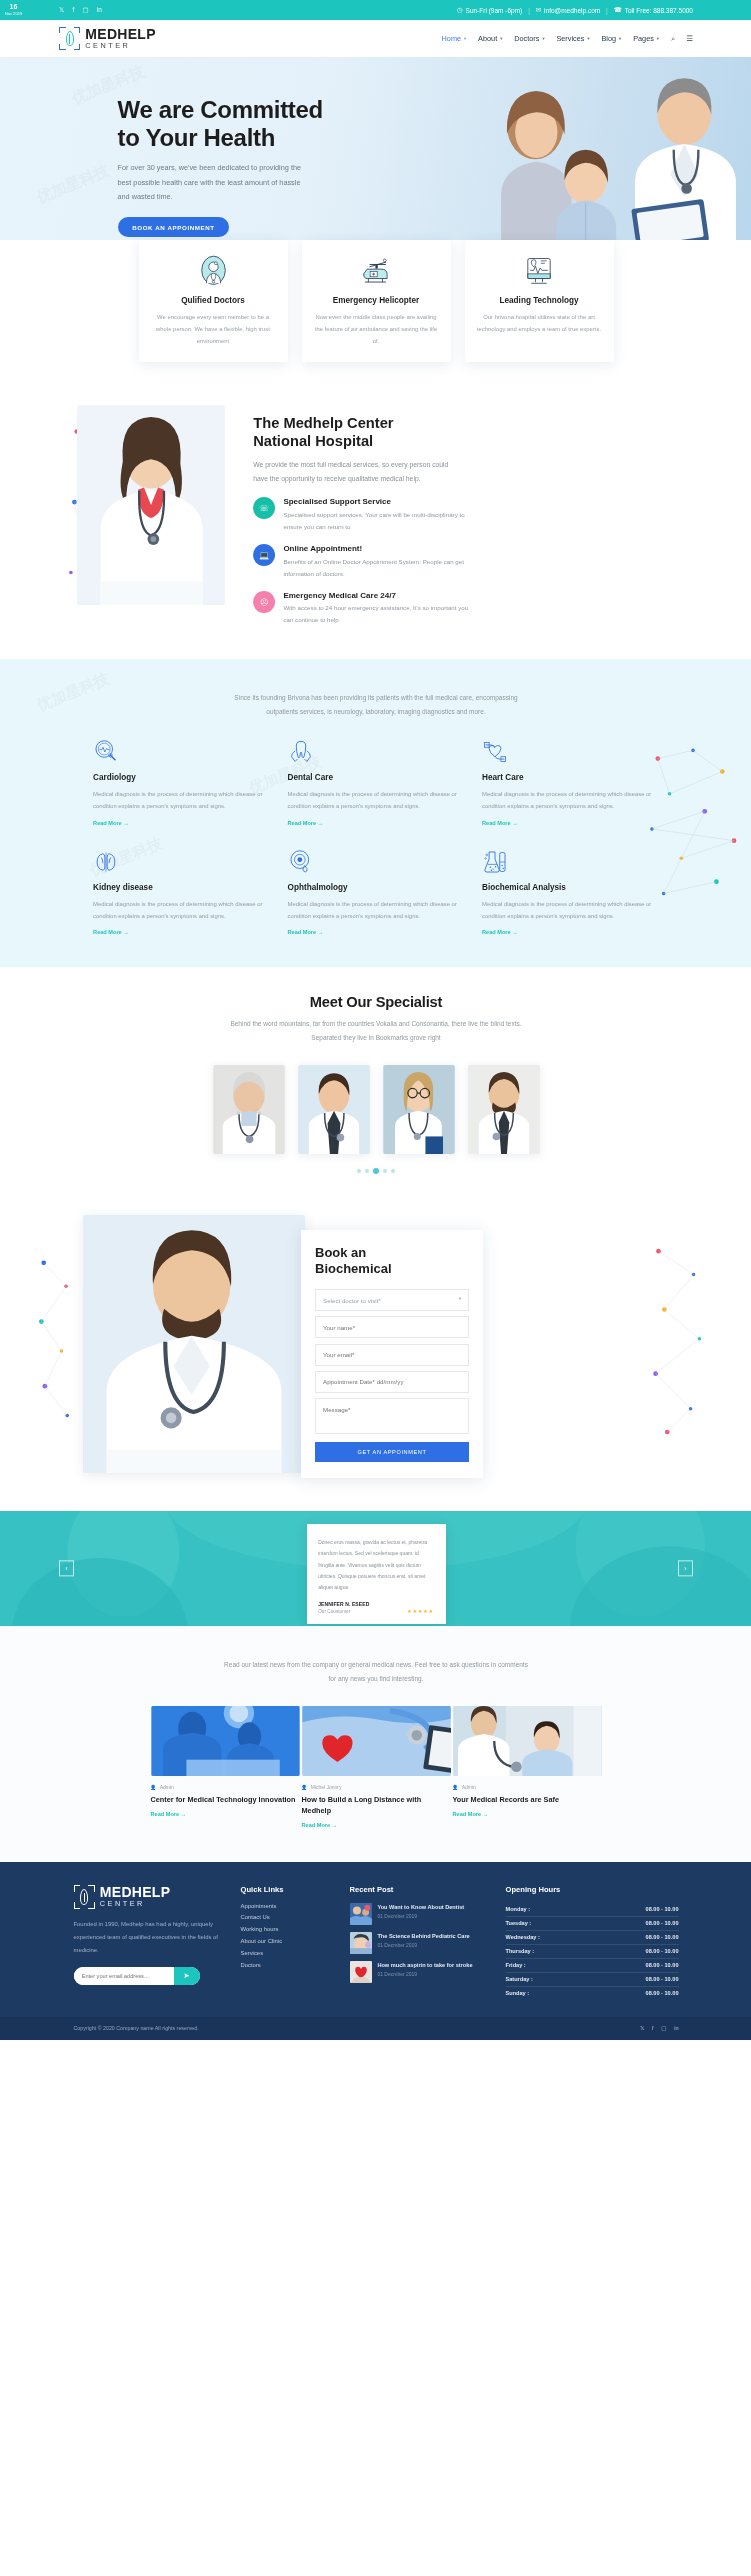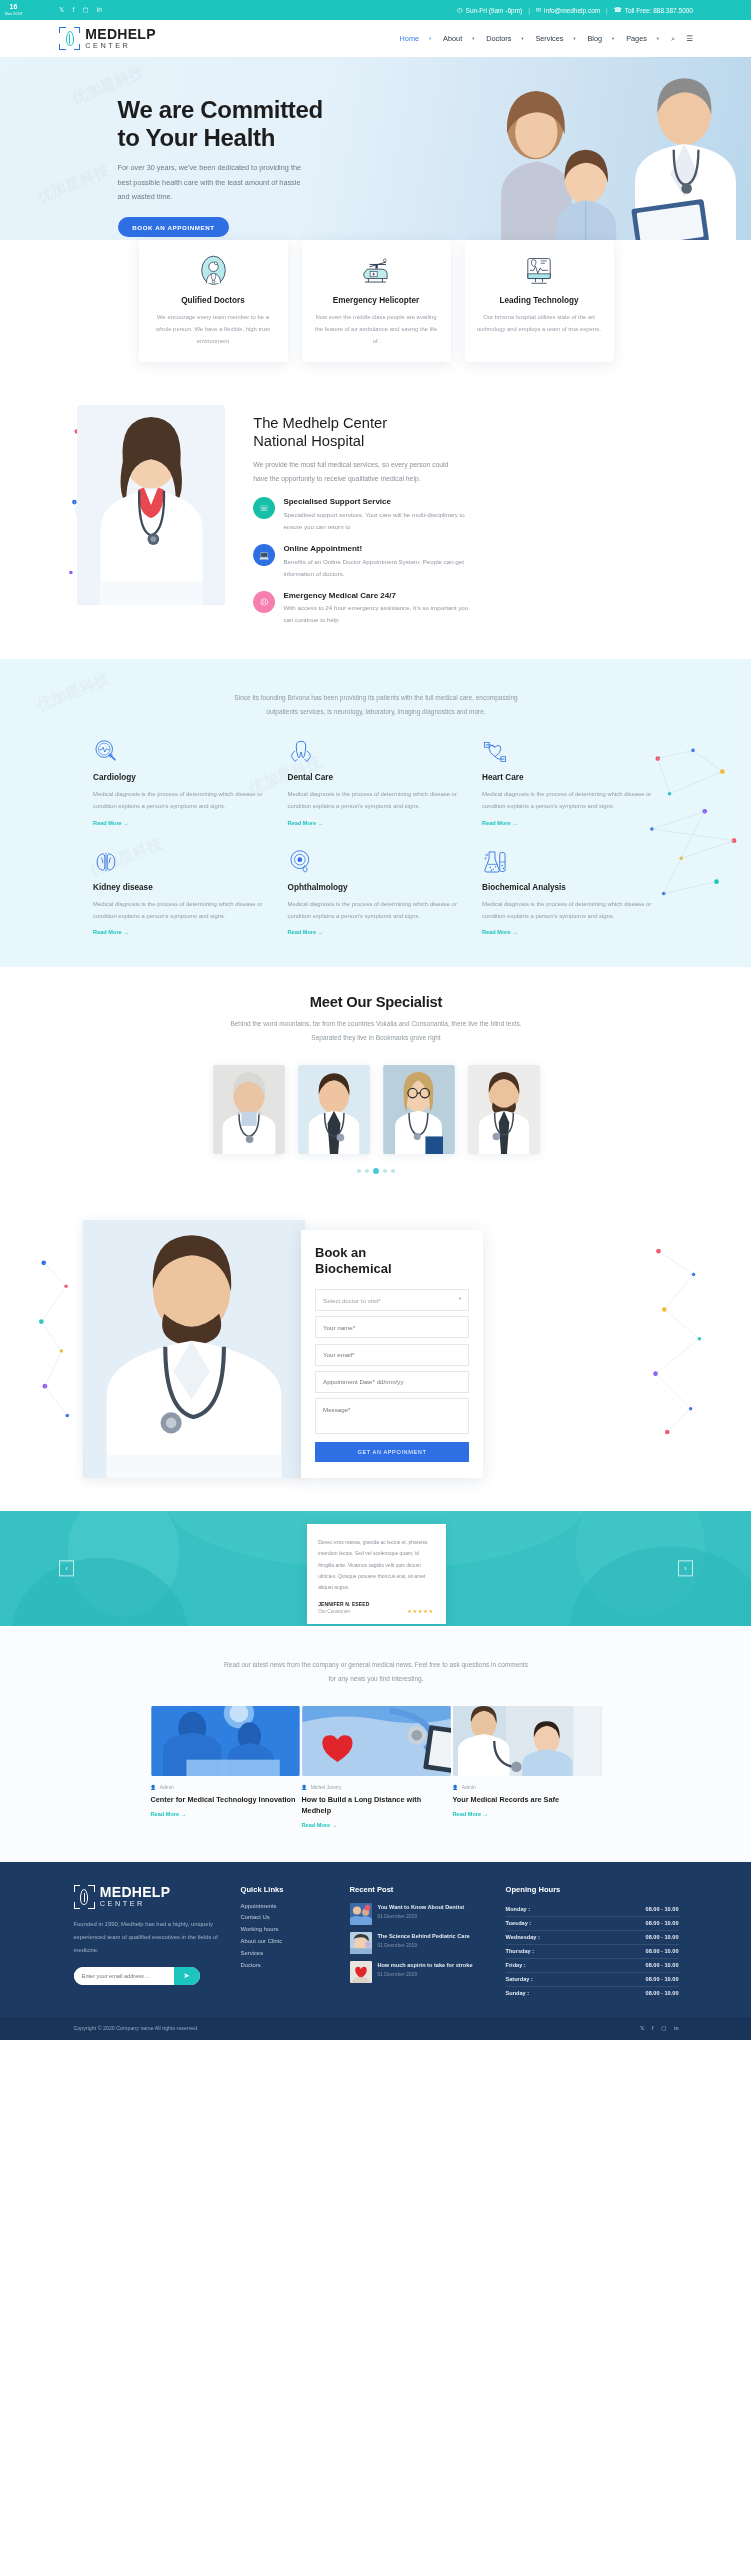"Home" .menu a { gap: 9px -> 2px }
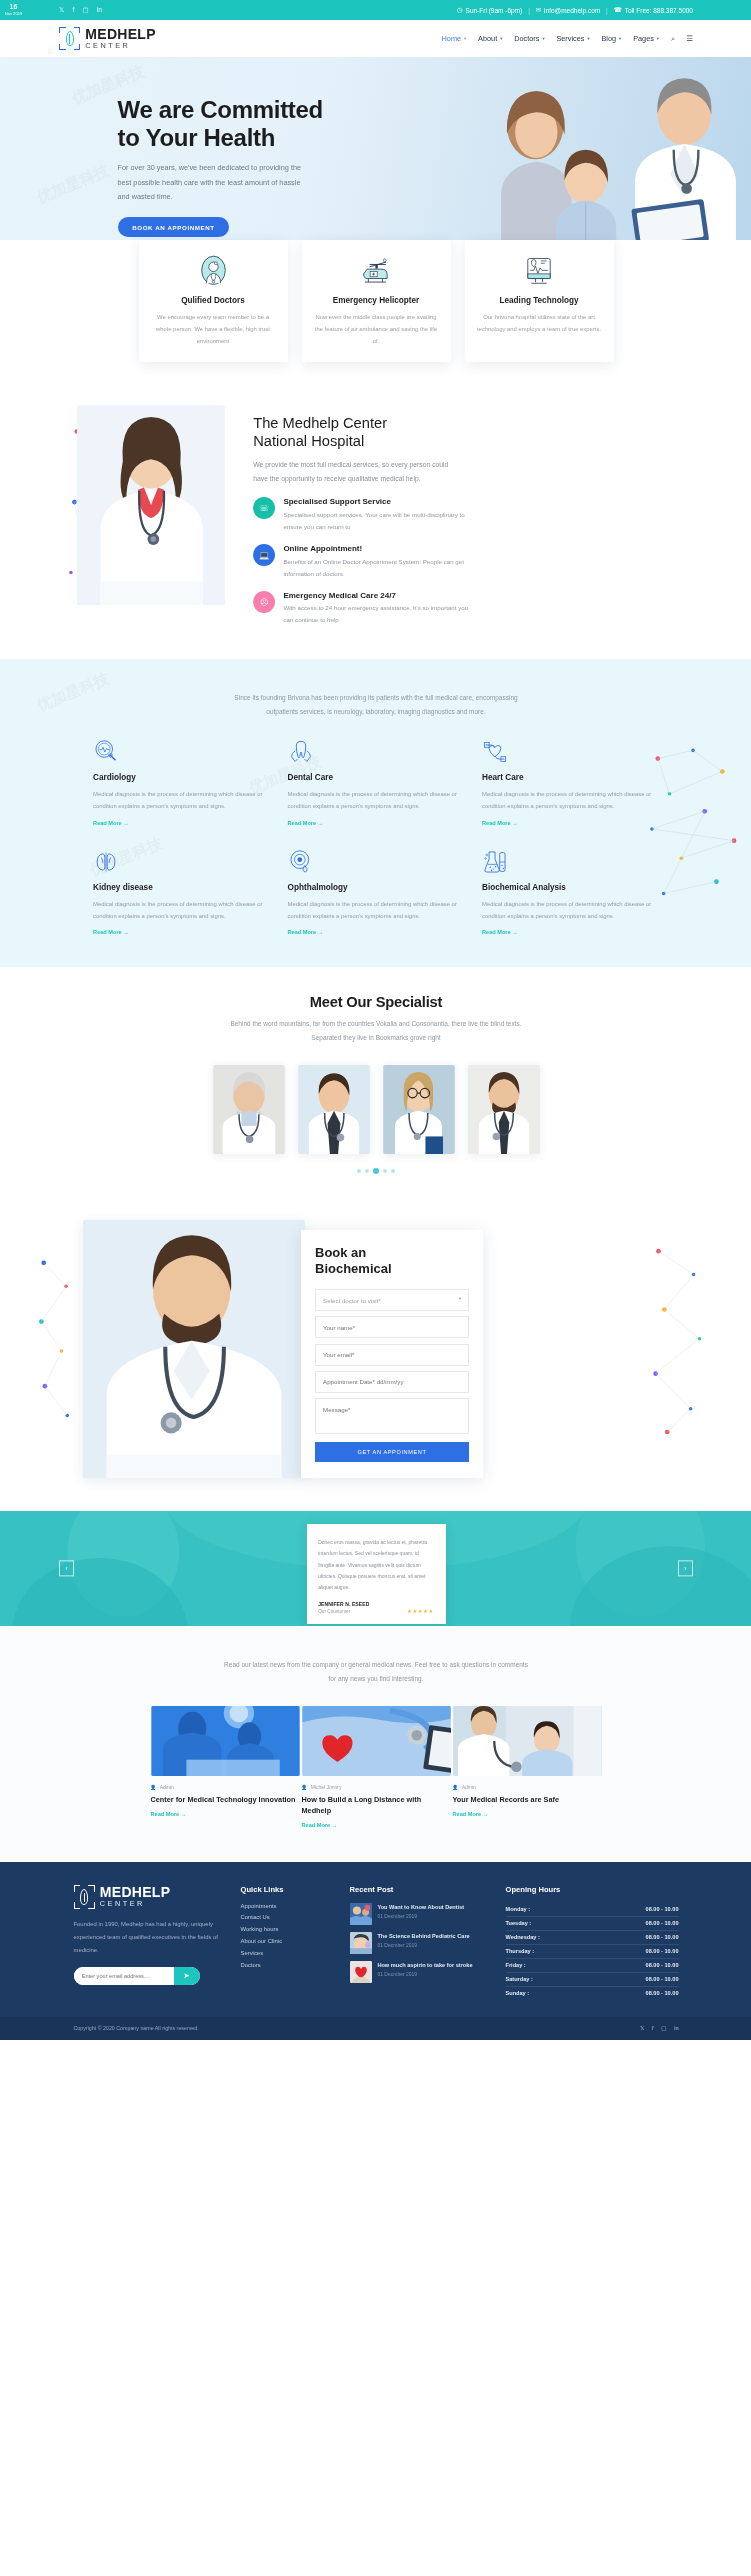"The Medhelp Center" .about-right h2 { font-weight: normal -> bold }
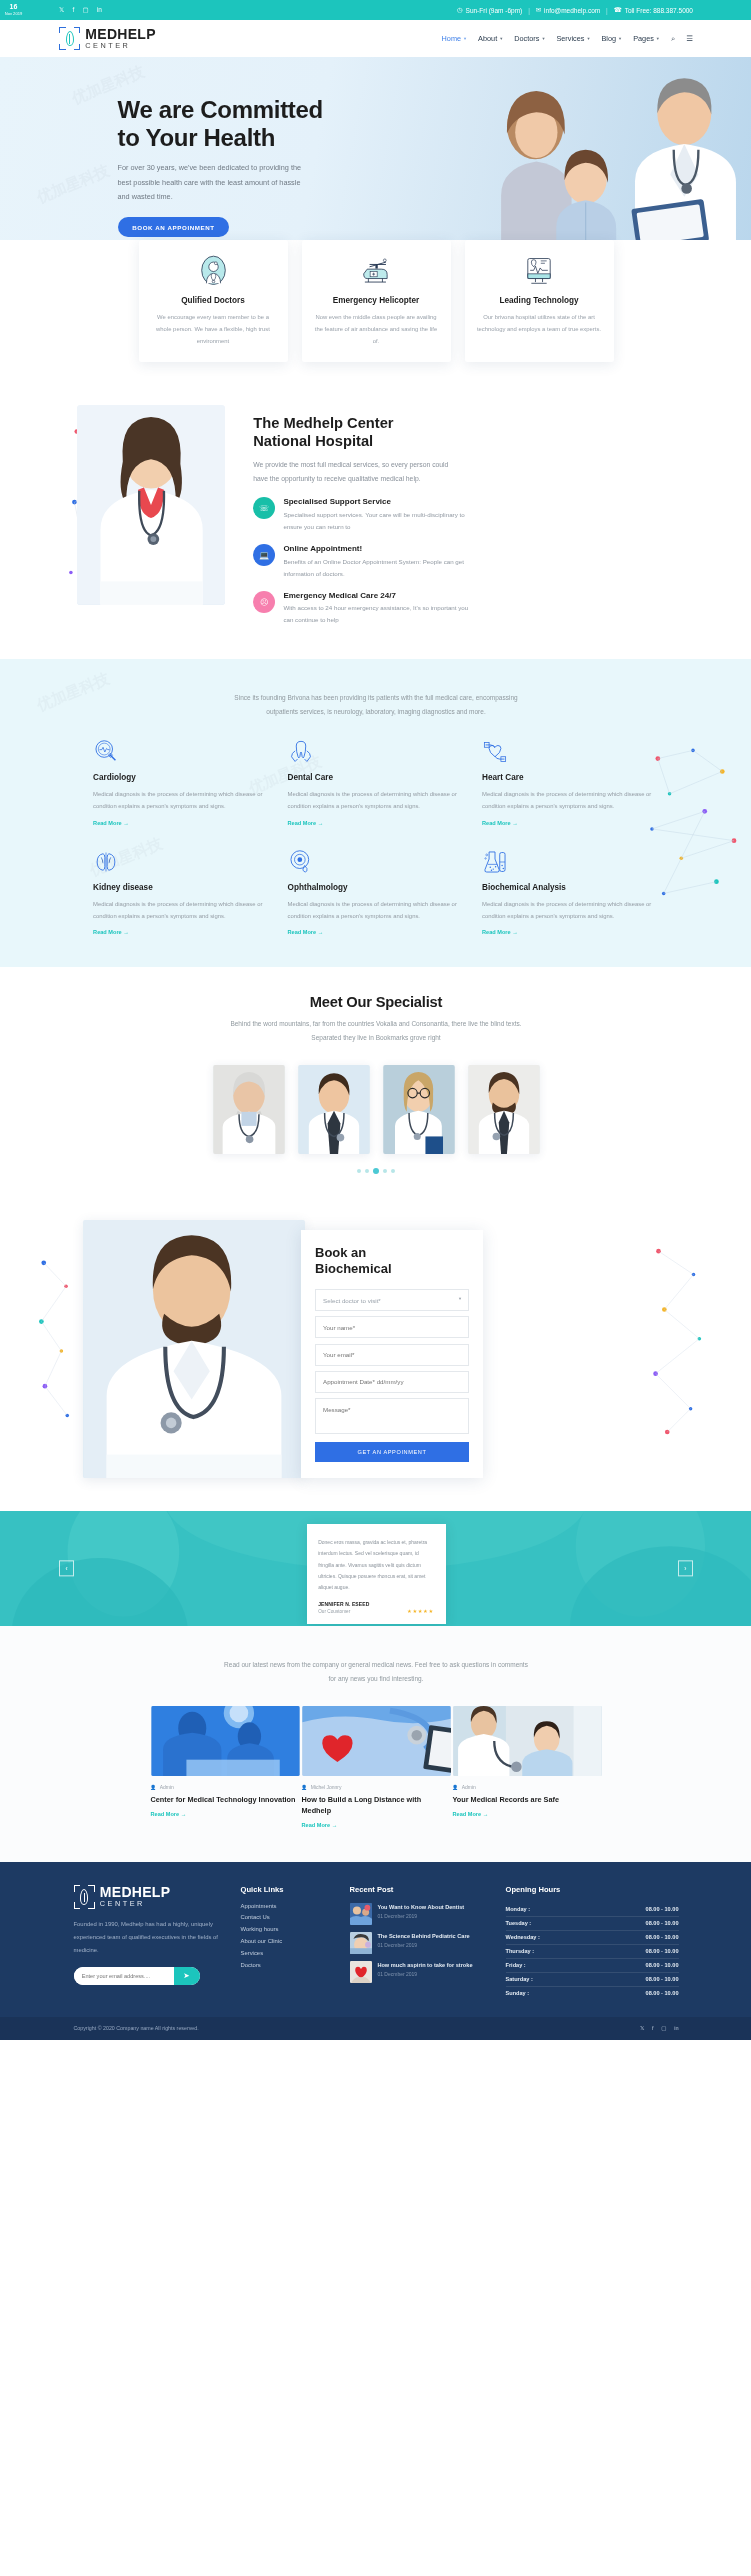"Book an" .appt .wrap { align-items: flex-end -> center }
